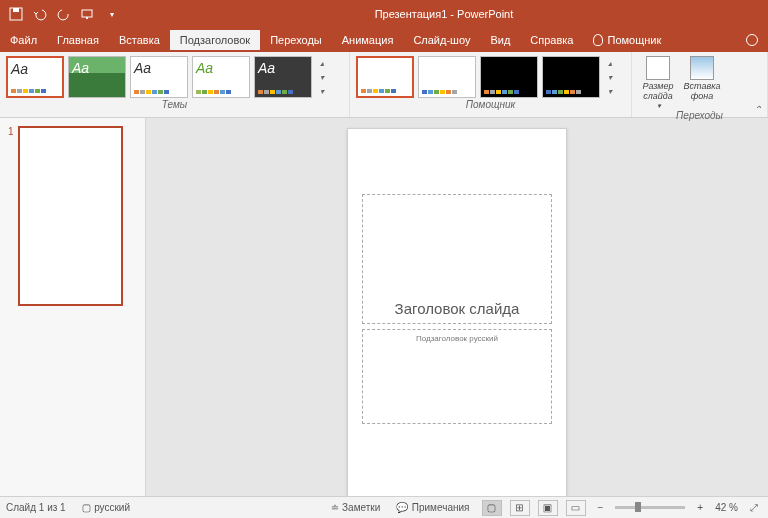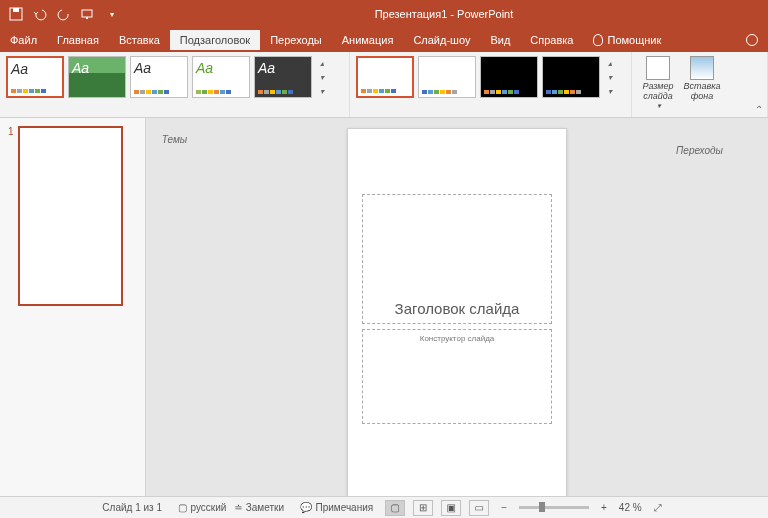"Темы" .ribbon-label { margin-top: 35px -> none }
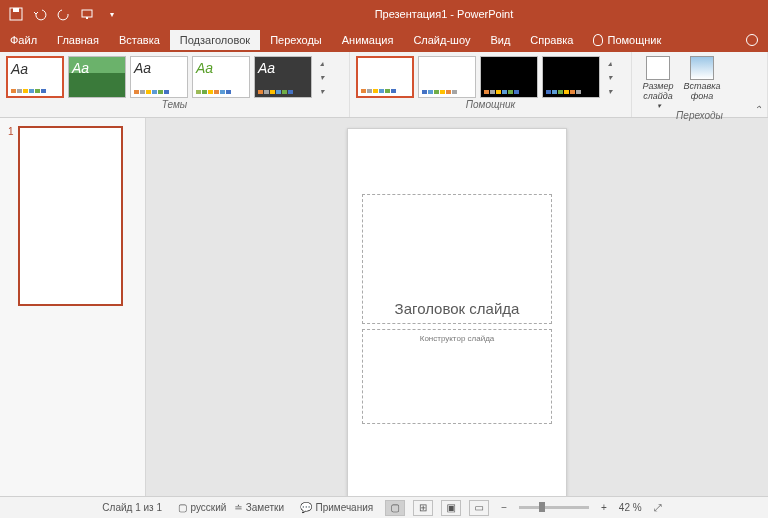"Конструктор слайда" span { text: Конструктор слайда -> Подзаголовок русский }
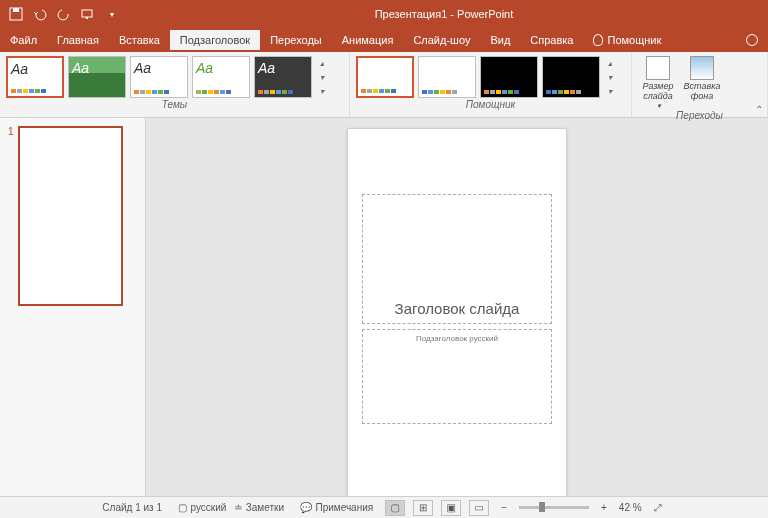"Слайд 1 из 1" .statusbar { justify-content: center -> space-between }
